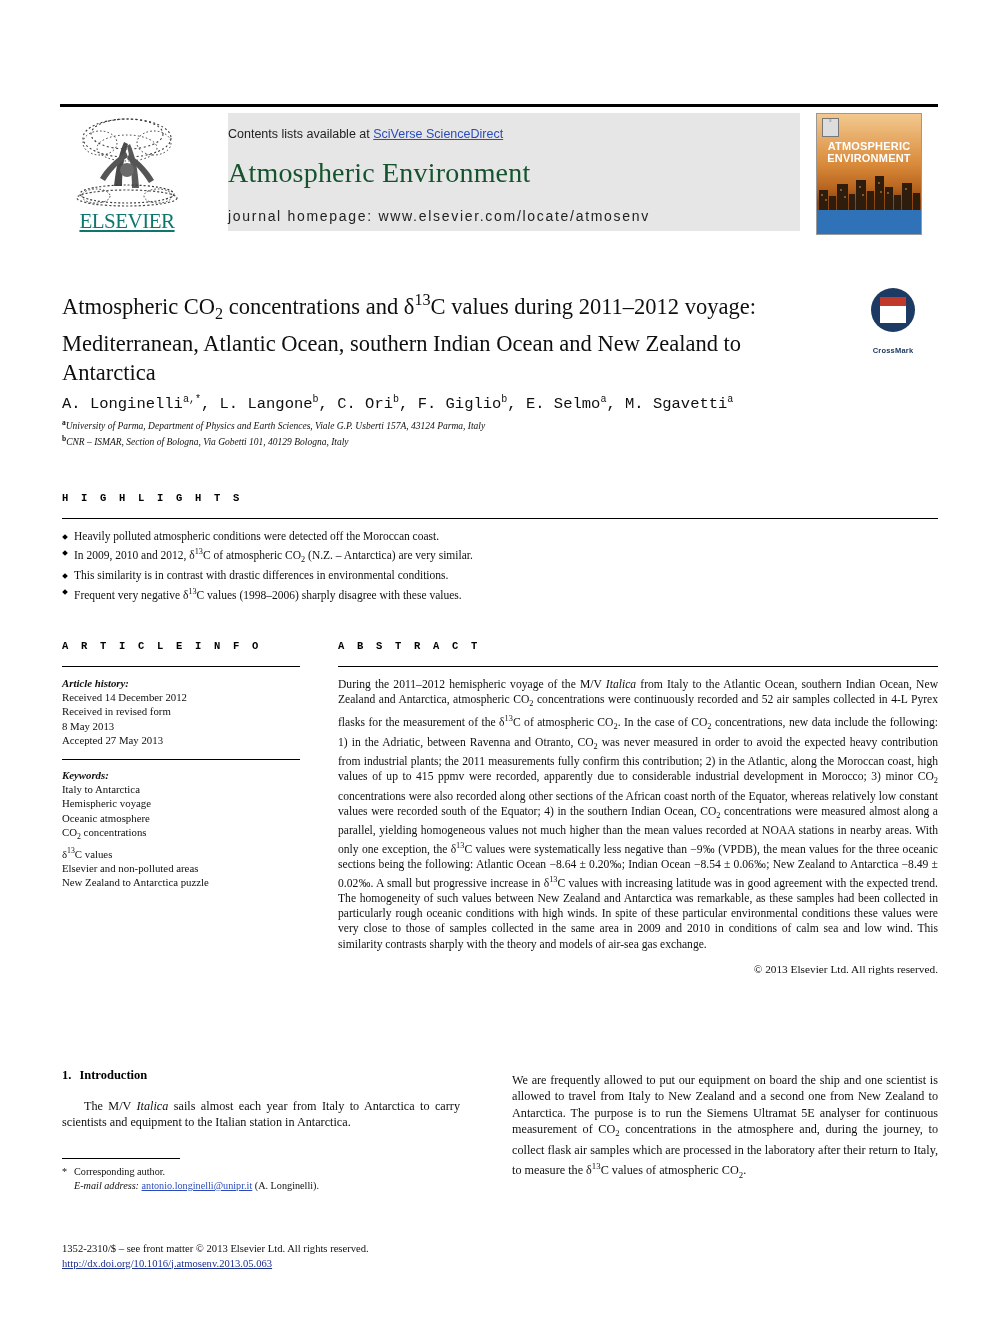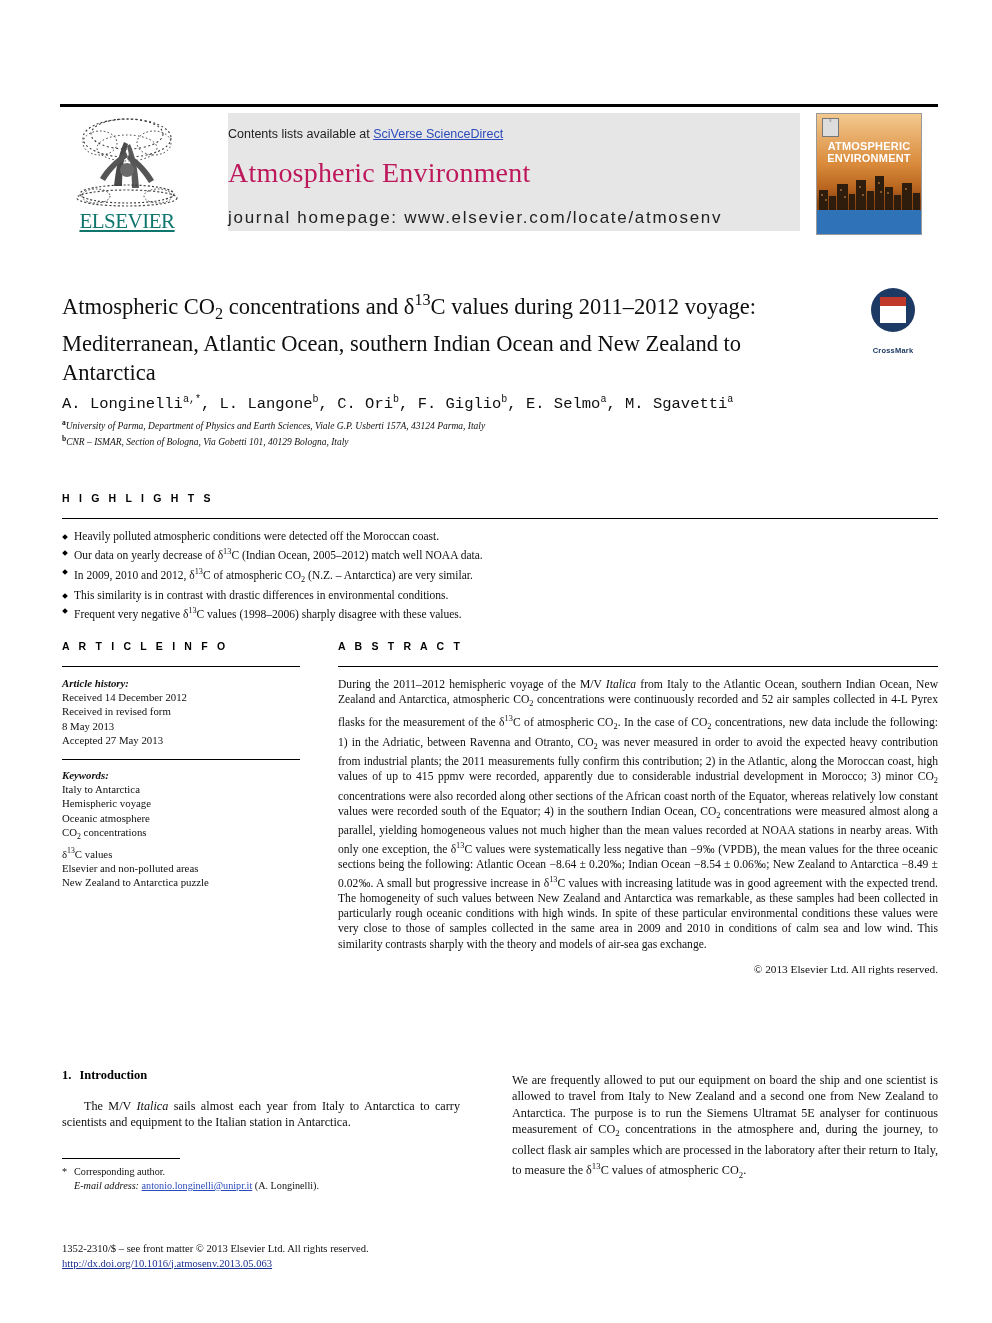"Atmospheric Environment" .banner-journal { color: #be185d -> #14532d }
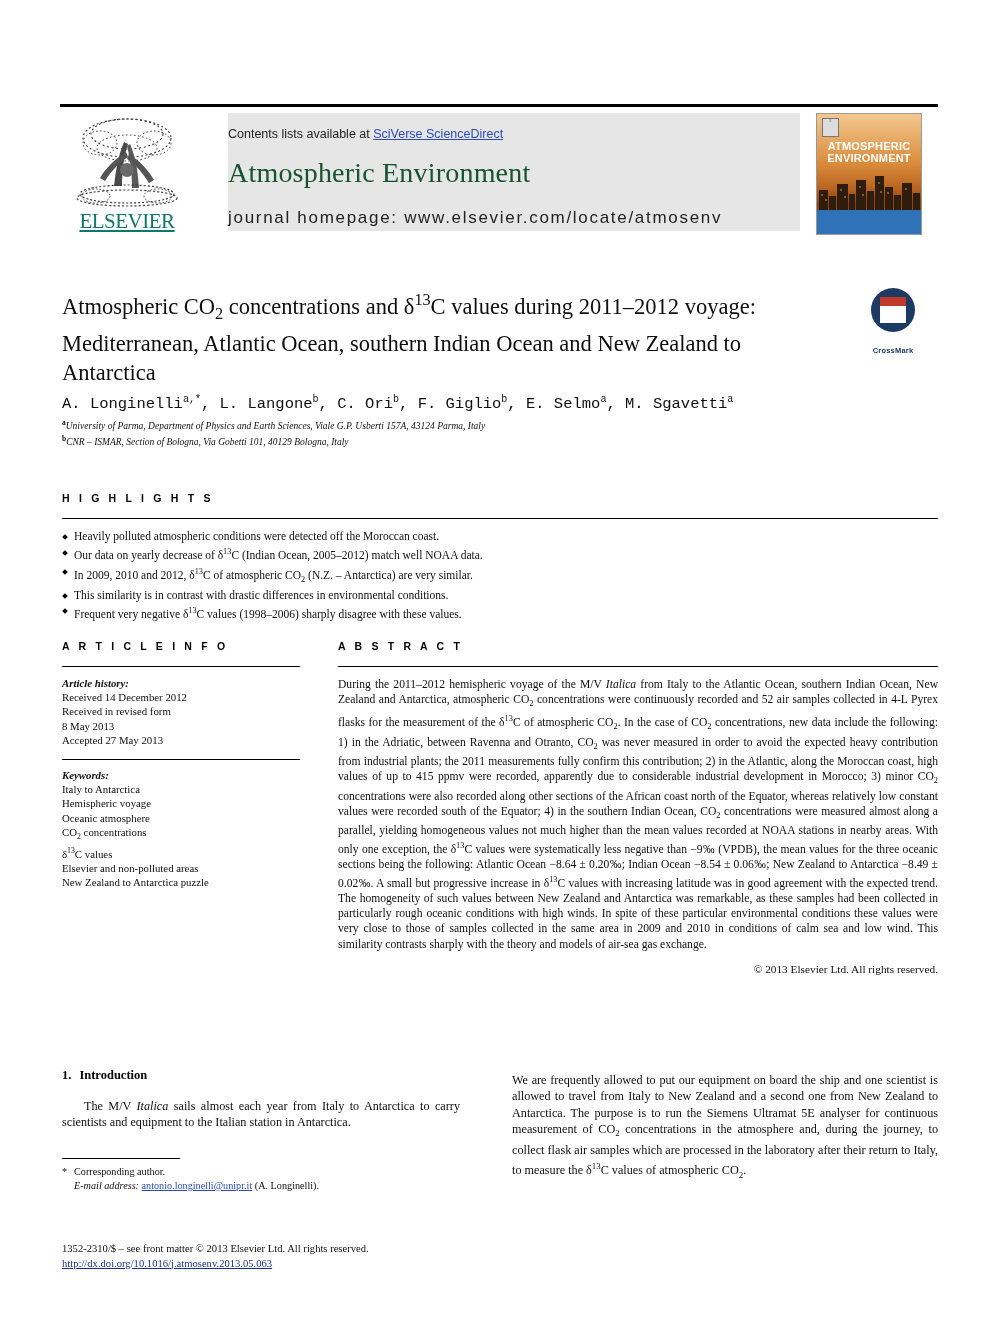"journal homepage:" .banner-homepage { font-size: 17px -> 14px }
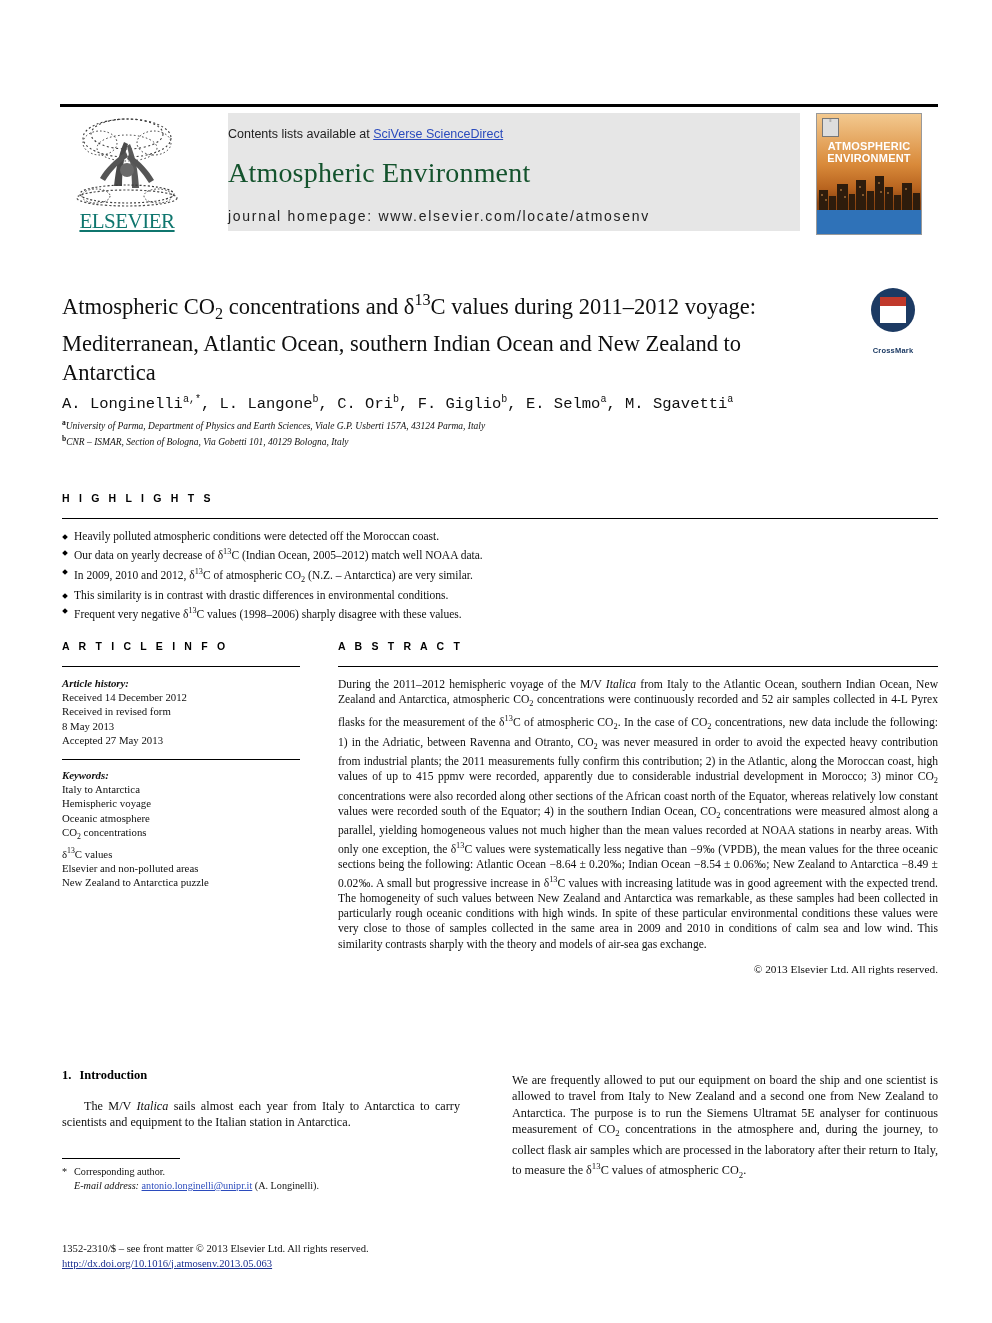"H I G H L" .sec-label { font-family: Liberation Sans, sans-serif -> Liberation Mono, monospace }
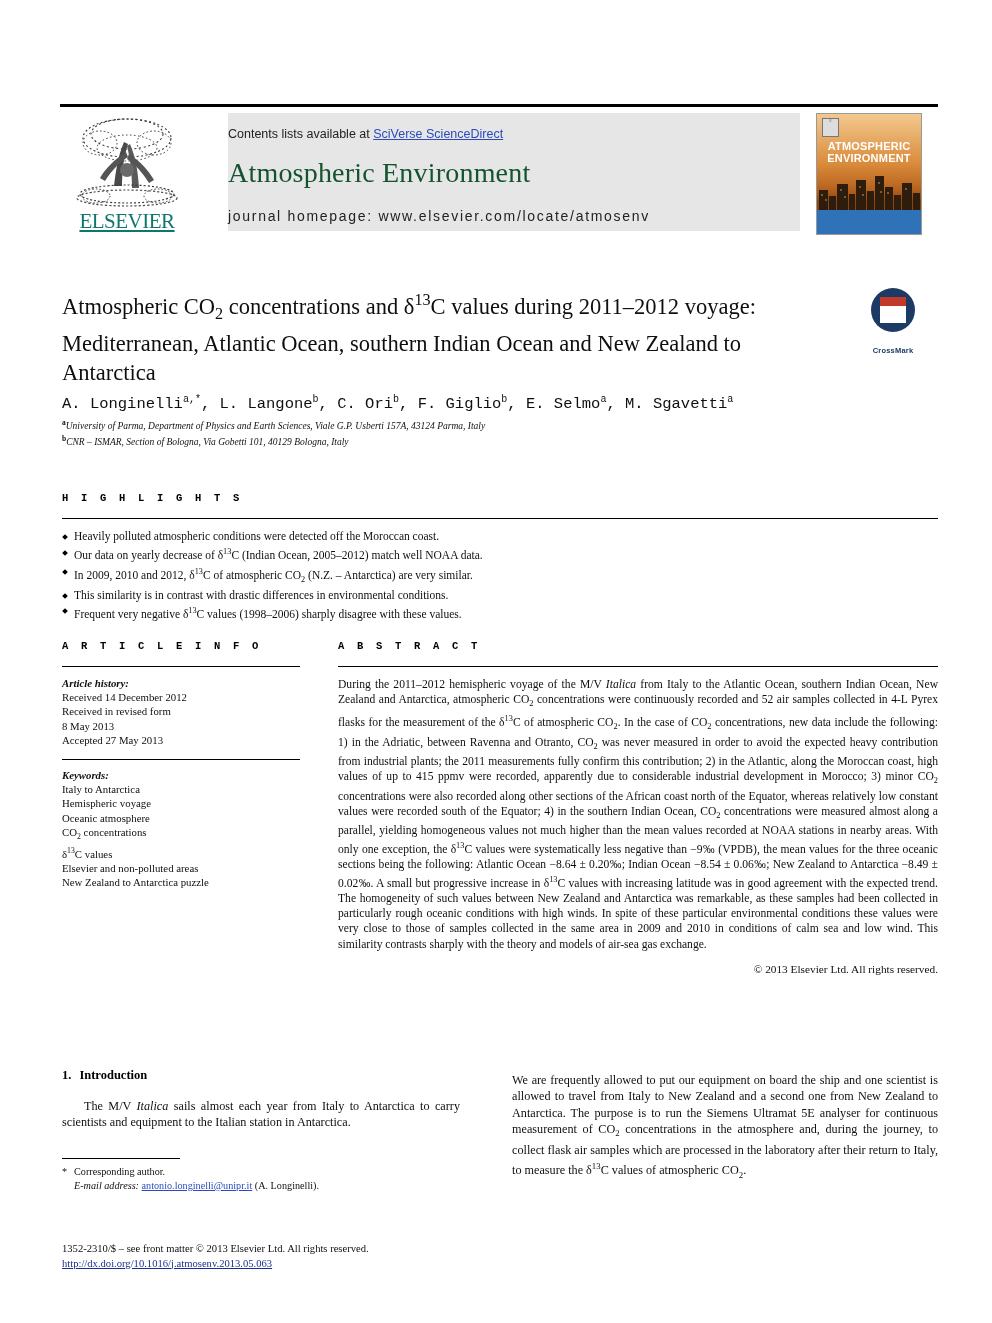"Our data on yearly decrease" li { html: <li><span>Our data on yearly decrease of δ<sup>13</sup>C (Indian Ocean, 2005–2012) match well NOAA data.</span></li> -> none }
